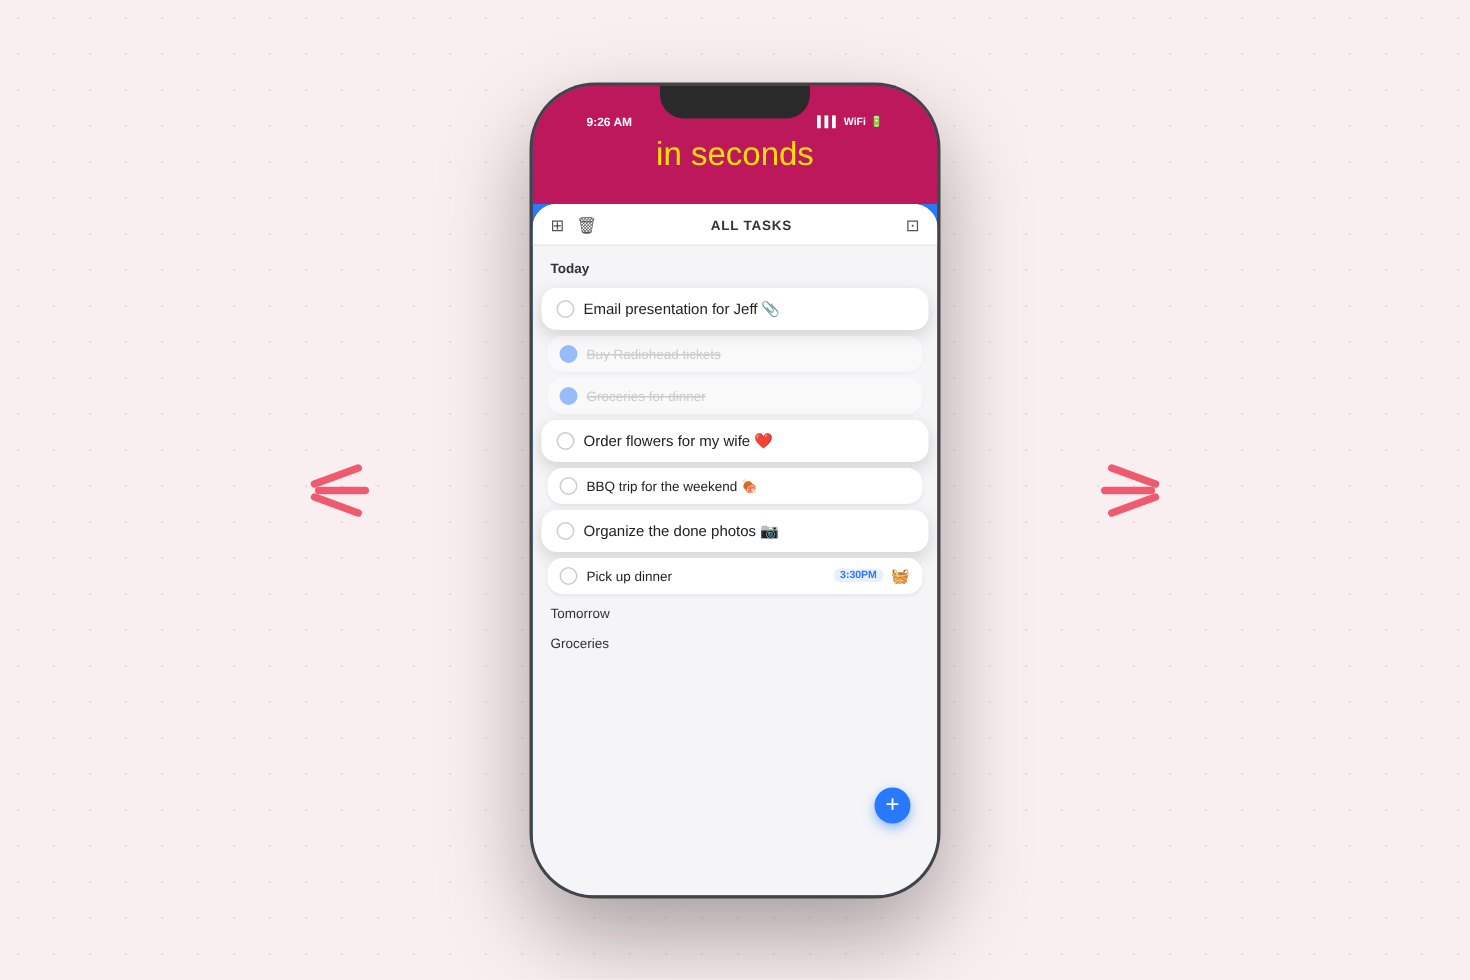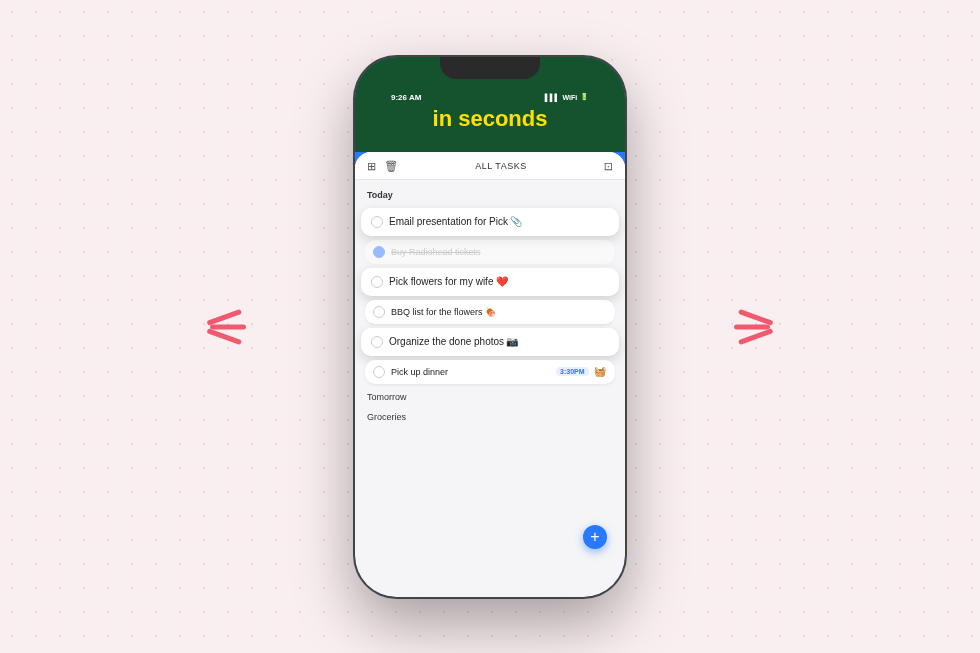"9:26 AM" .phone-header { background: #14532d -> #be185d; padding: 30px 20px 20px -> 14px 20px 20px }
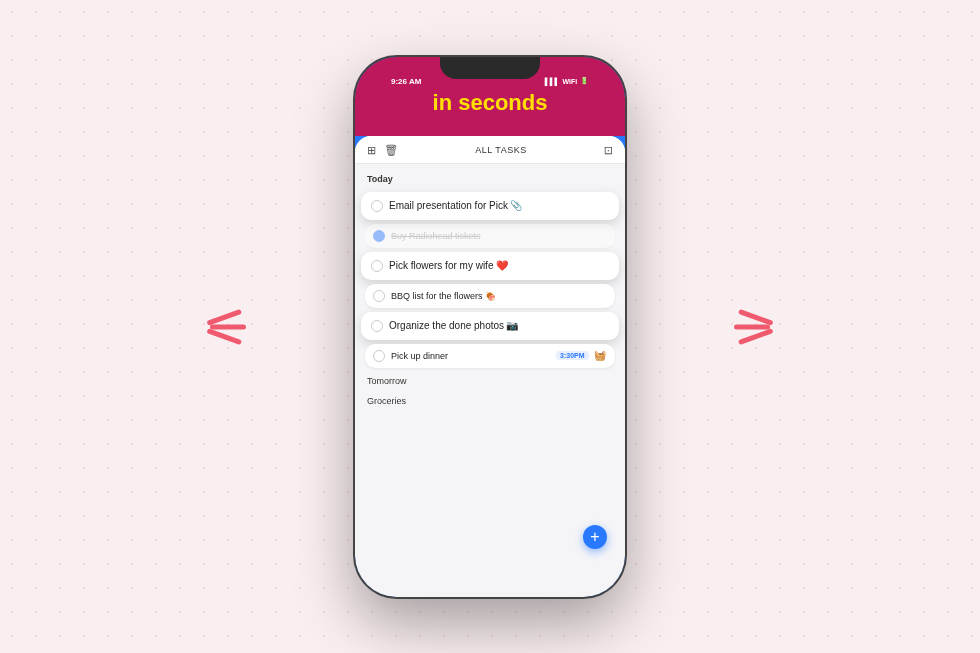"in seconds" .hero-subtitle { font-weight: 700 -> 400 }
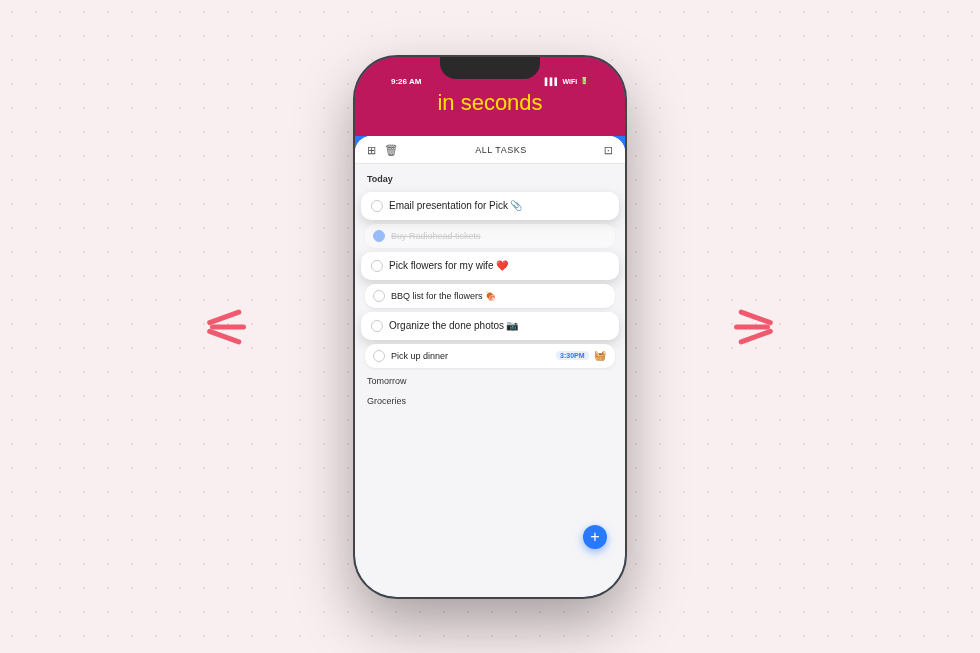"ALL TASKS" .toolbar-title { font-weight: 400 -> 700 }
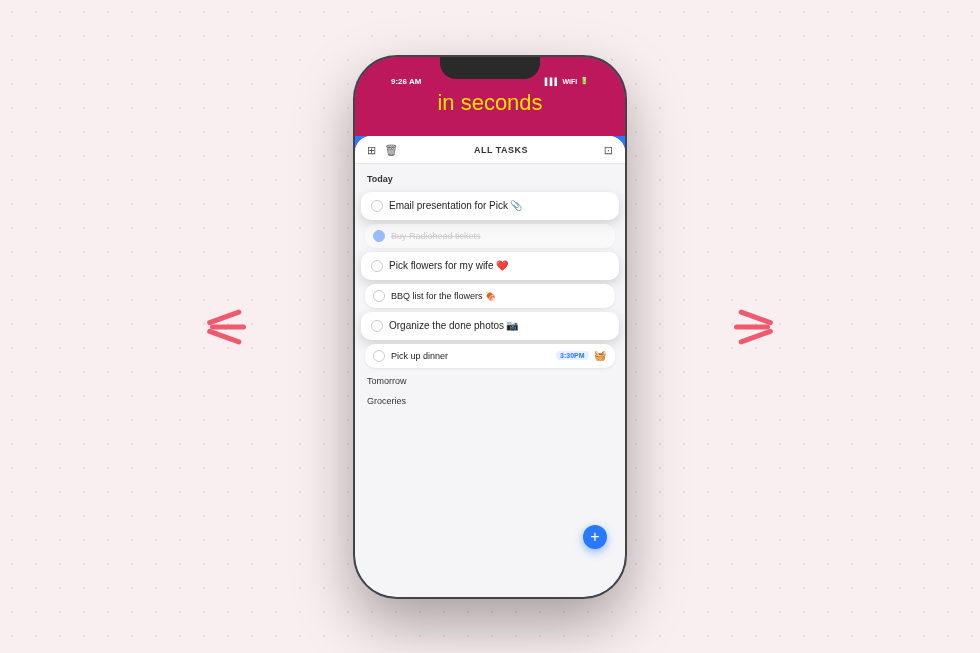"Email presentation for Pick 📎" span.task-text { text: Pick -> Jeff }
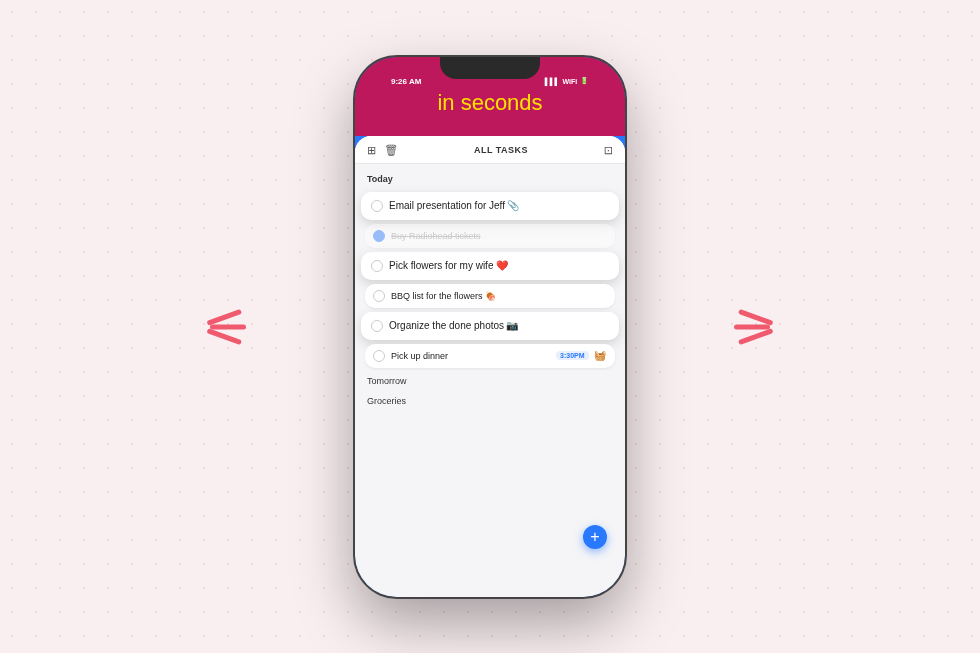"Groceries for dinner" div.task-item { html: none -> <div> <div></div> <span>Groceries for dinner</span> </div> }
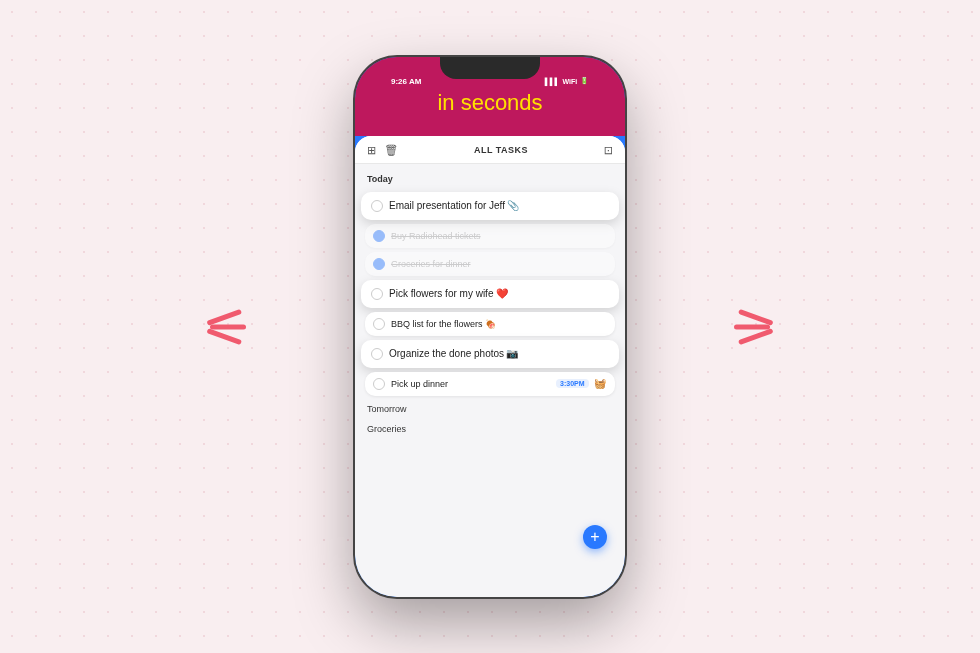"Pick flowers for my wife" span.task-text { text: Pick -> Order }
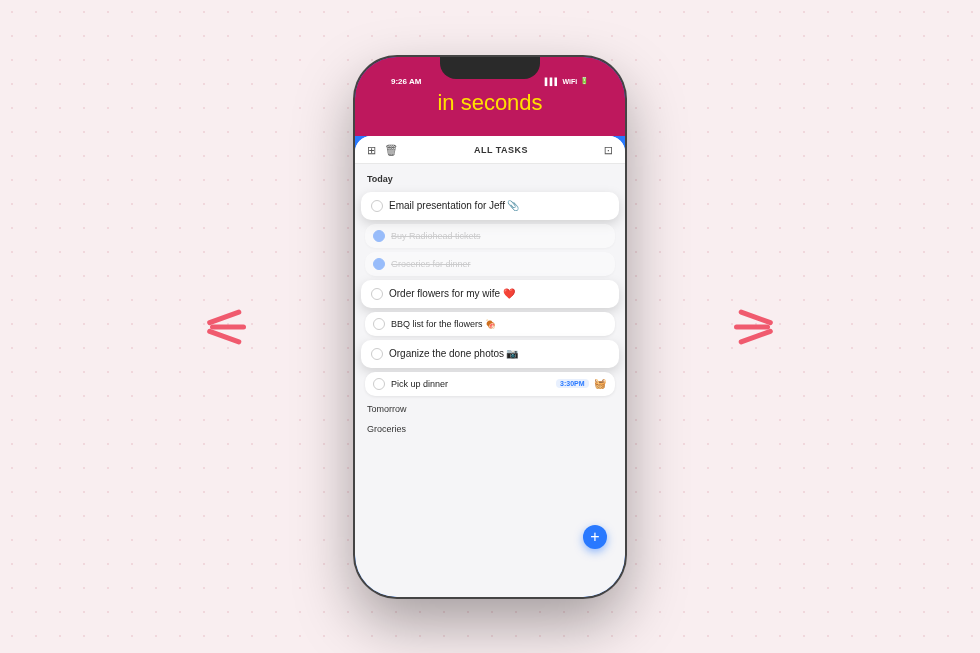"BBQ list for the flowers" span.task-text { text: list for the flowers -> trip for the weekend }
